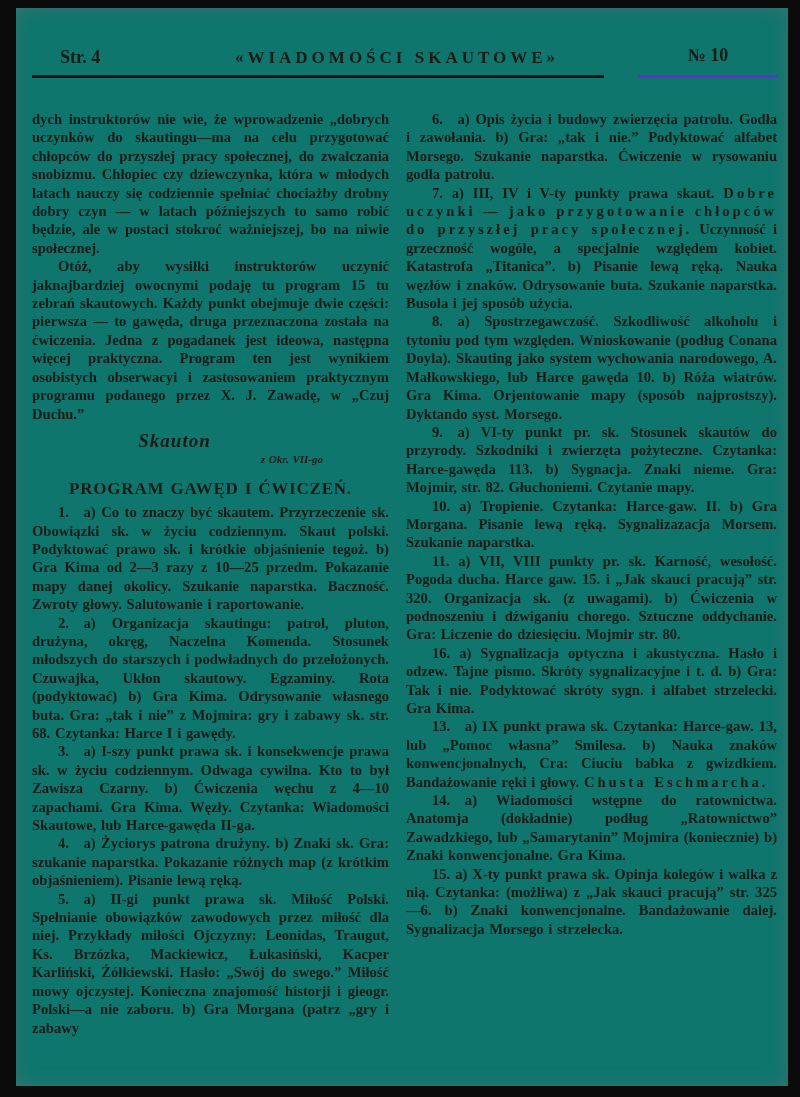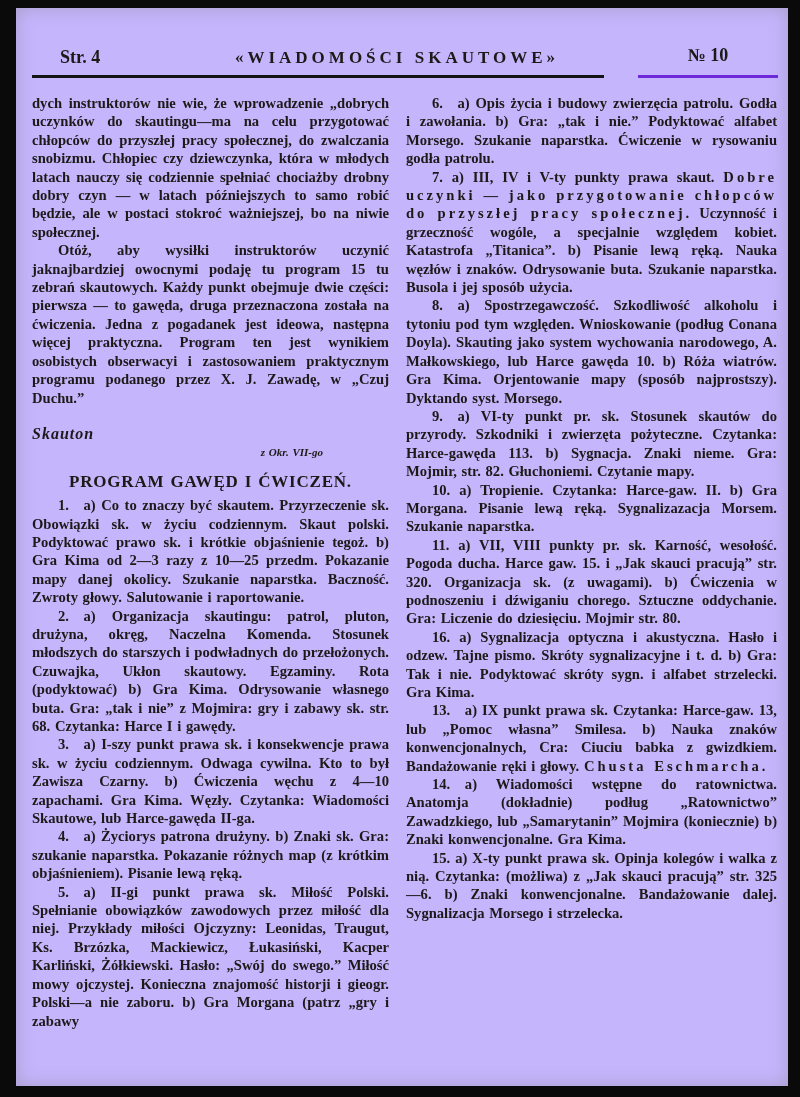"Str. 4" .page { background: #c4b5fd -> #0f766e }
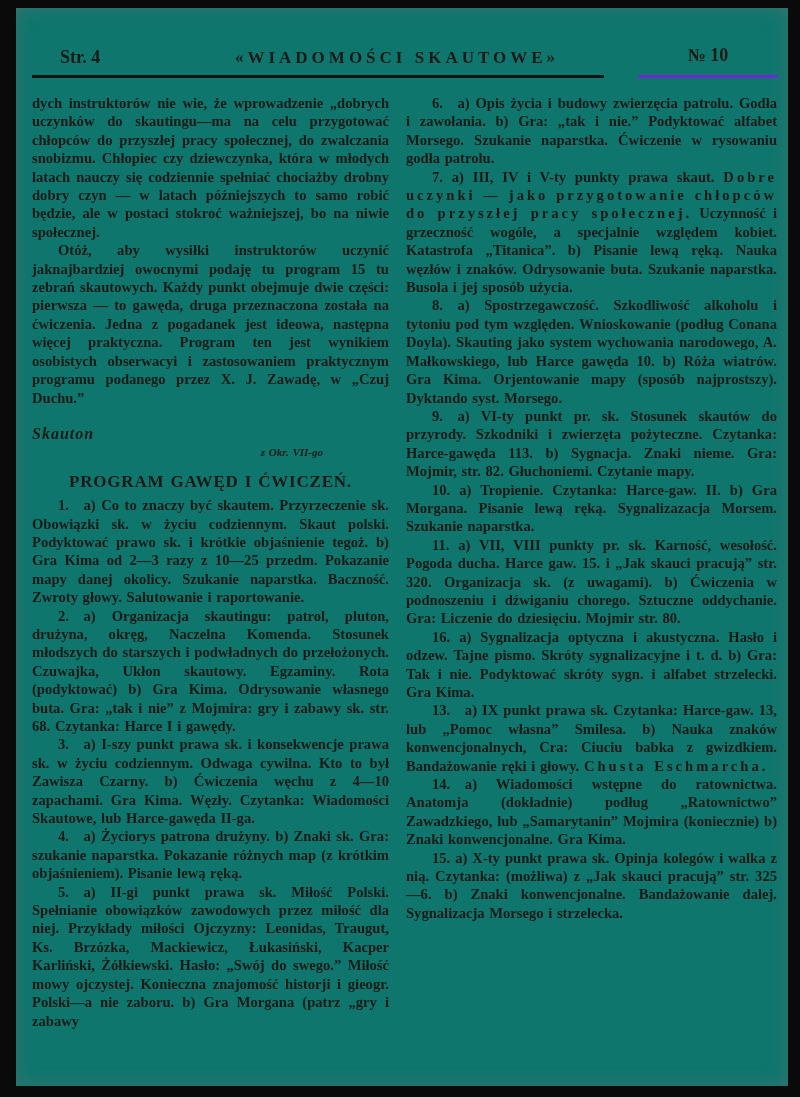"dych instruktorów nie wie, że" .cols { padding: 16px 6px 0 16px -> 32px 6px 0 16px }
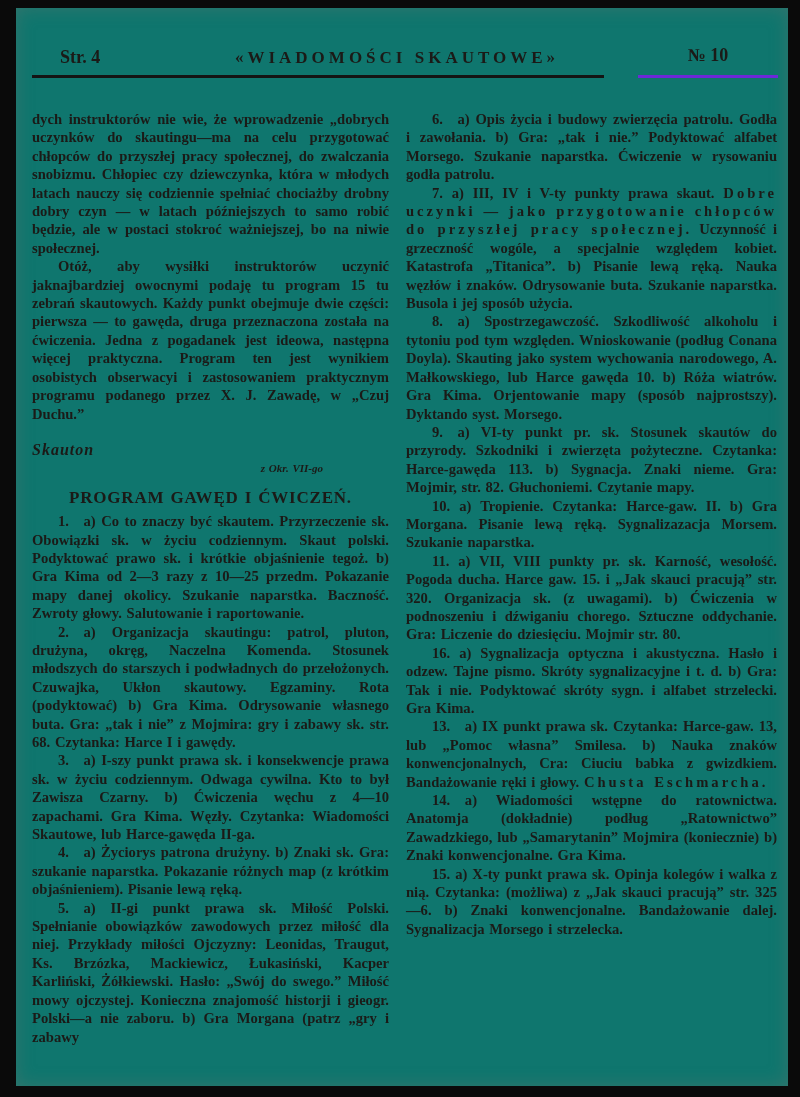"Skauton" .signame { font-size: 16px -> 19px; margin-top: 18px -> 9px; text-align: left -> center }
